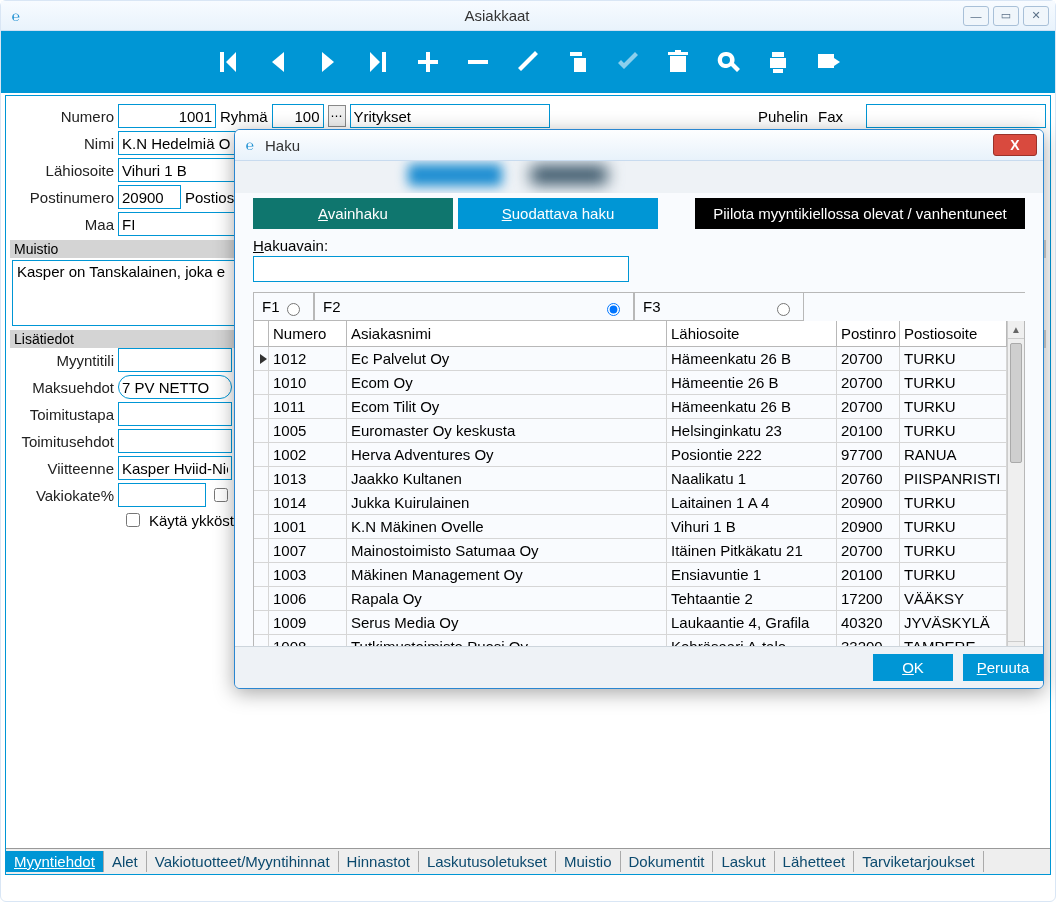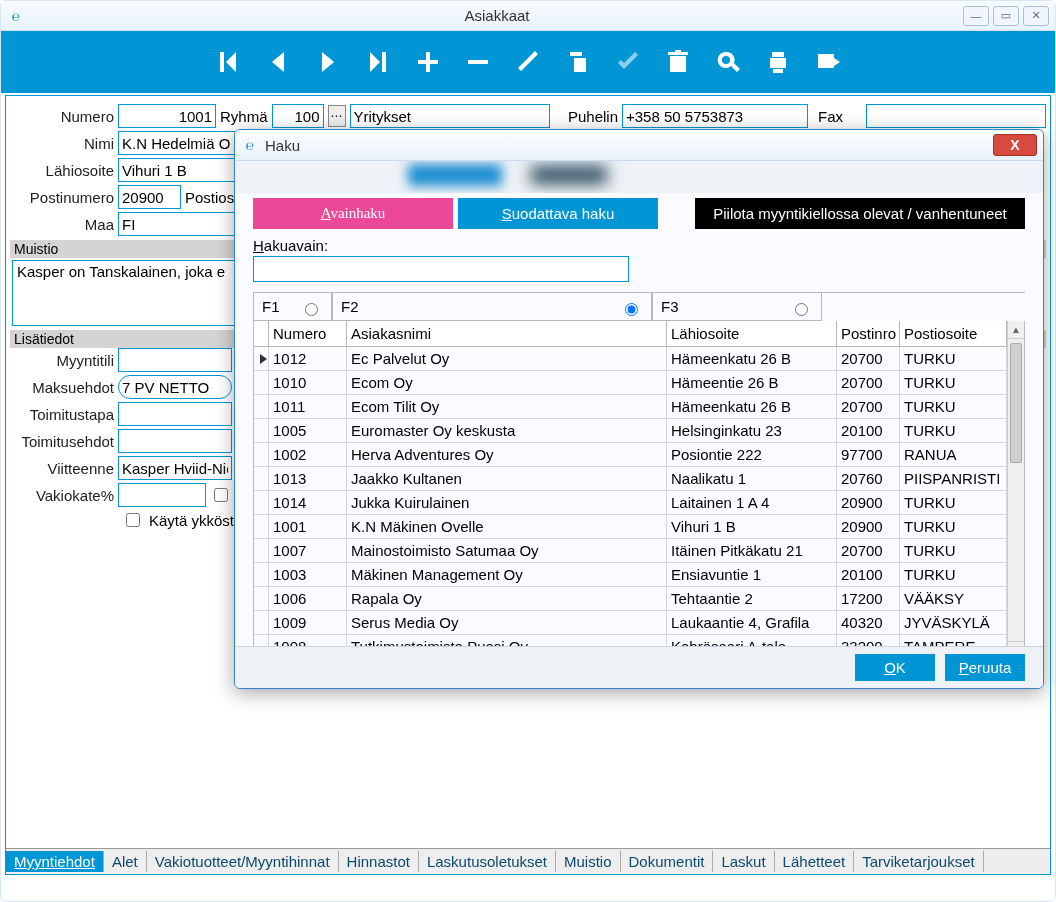"+358 50 5753873" input.inpt { html: <input> -> none }
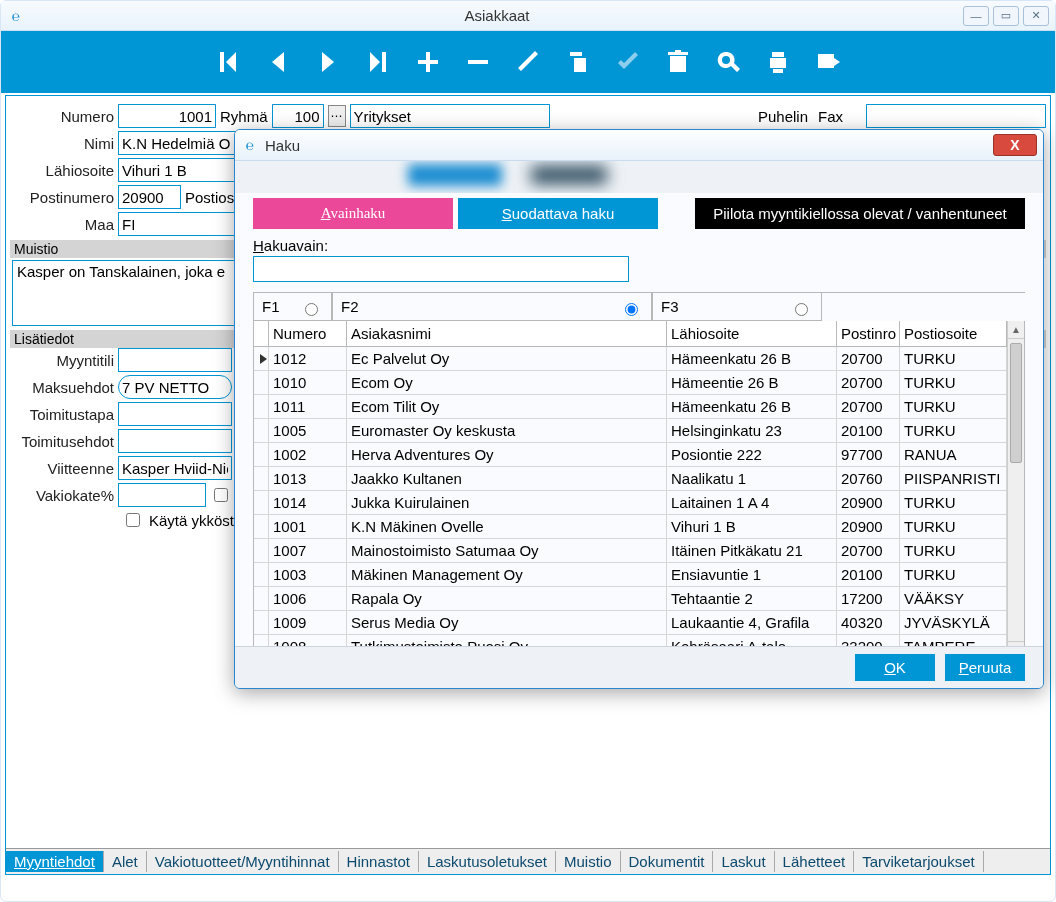"Avainhaku" .mode-btn.grey { background: #ec4899 -> #0f766e; font-family: Liberation Serif, serif -> none }
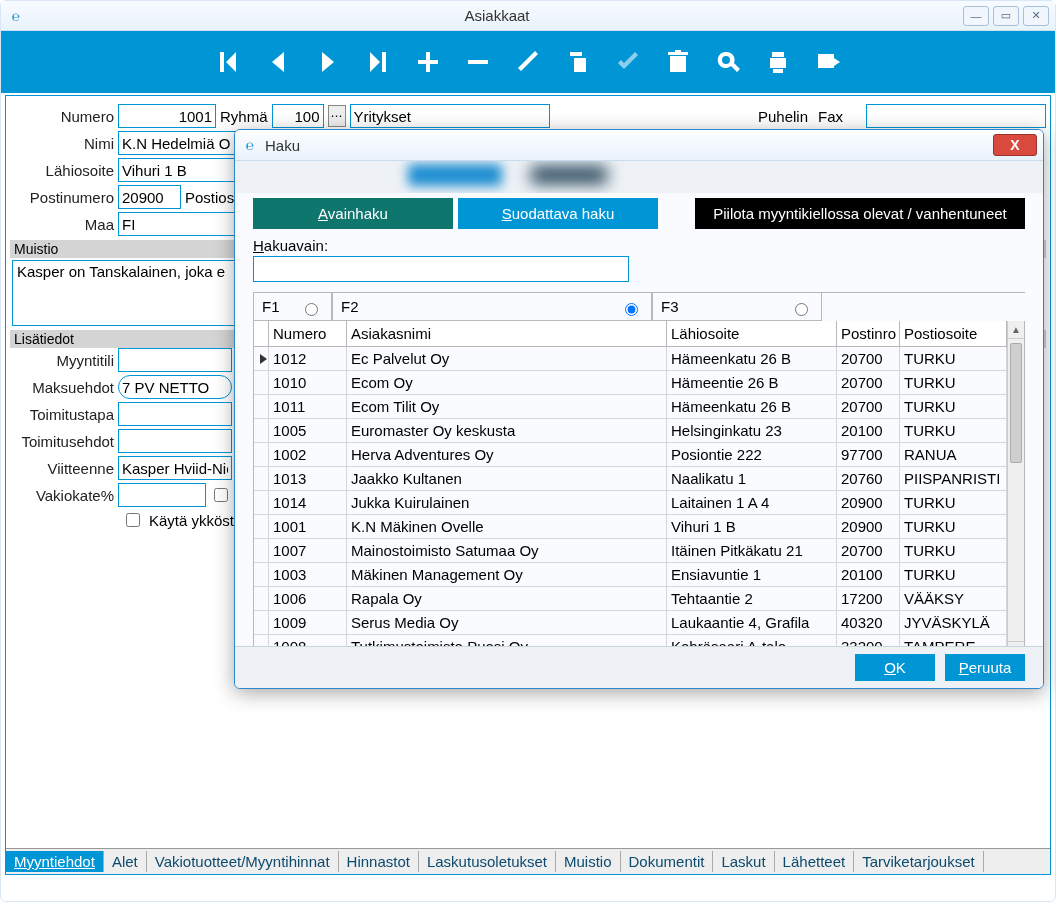"F1" .r1 { width: 79px -> 61px }
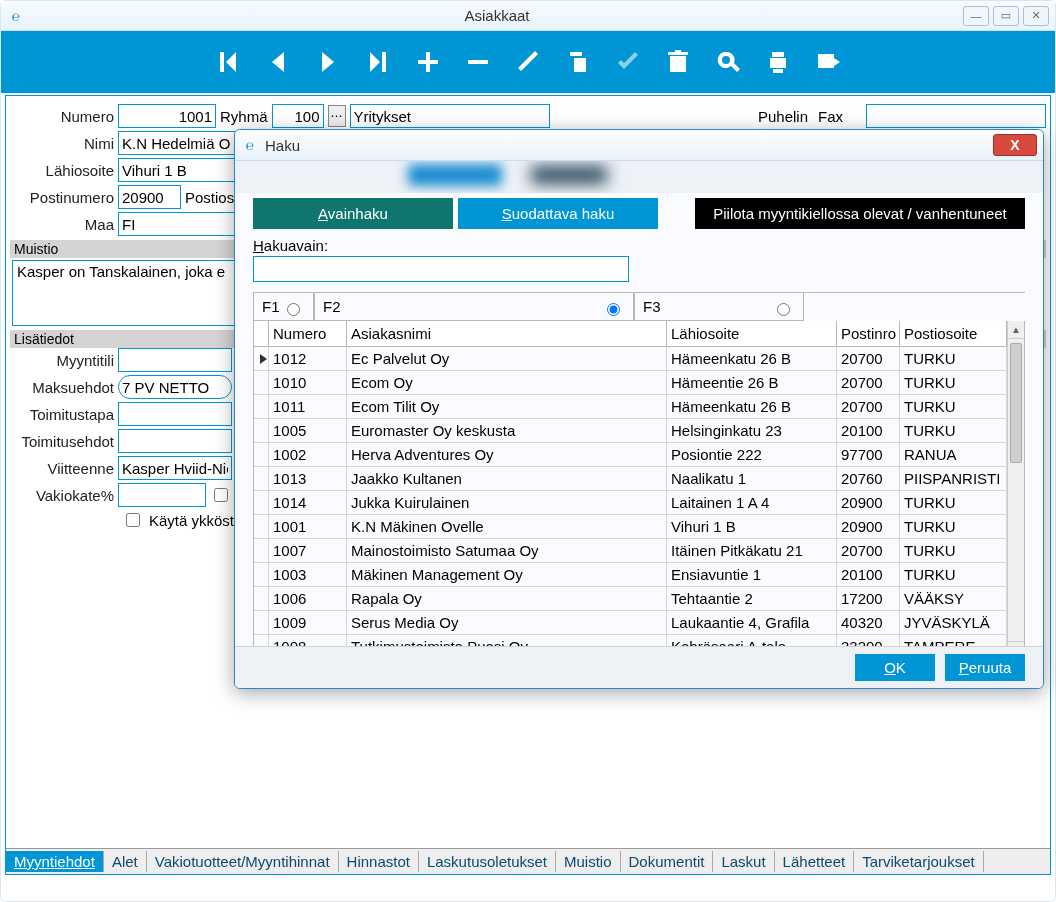"OK" .modal-footer { padding: 0 18px -> 0 0 }
